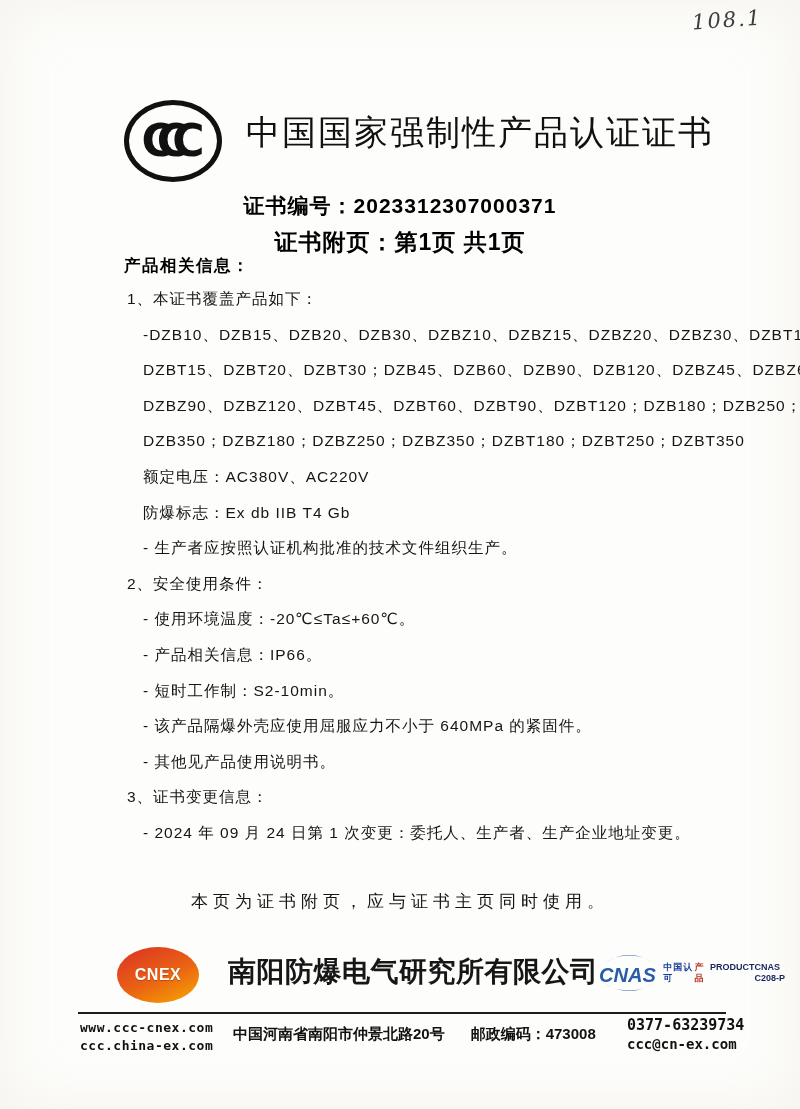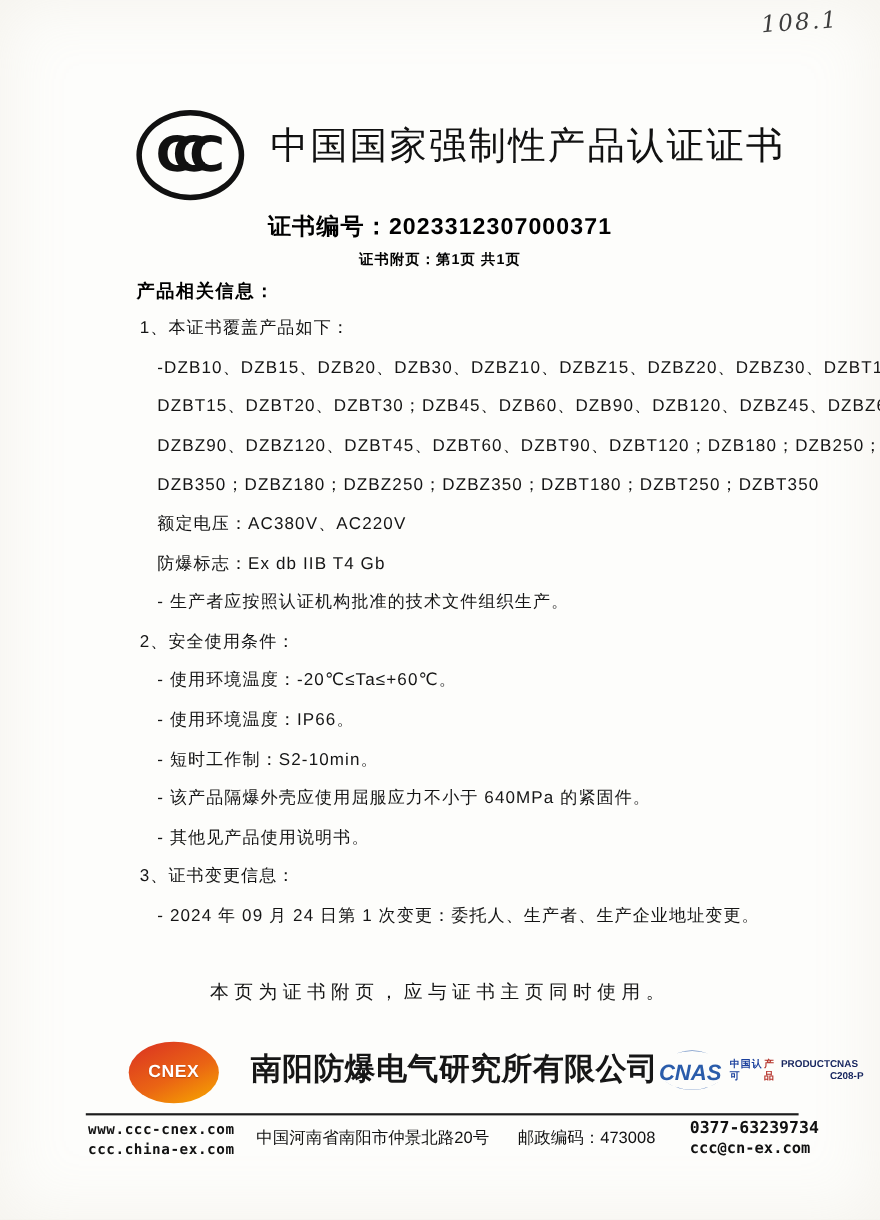"证书附页：第1页 共1页" .cert-page-line { font-size: 13px -> 23px }
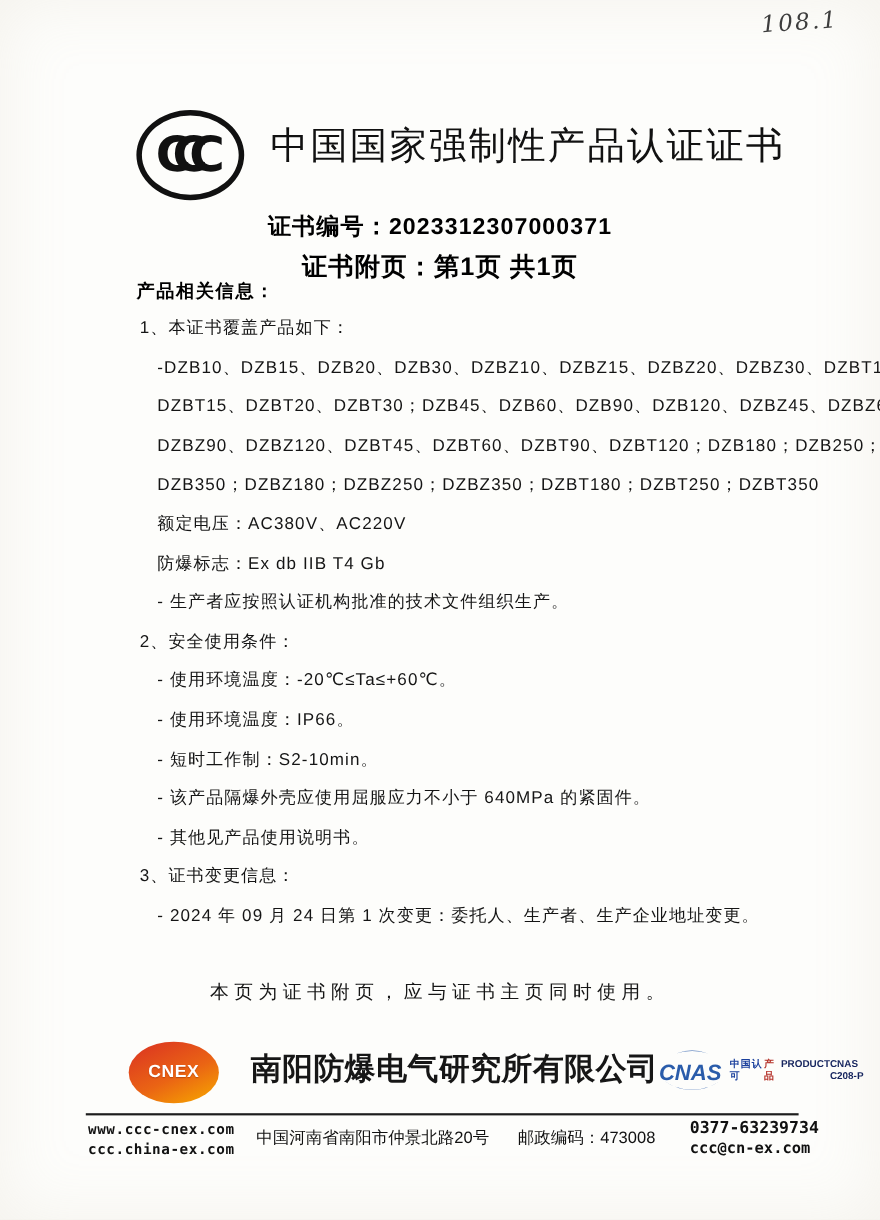"- 使用环境温度：IP66。" div.line { text: 使用环境温度 -> 产品相关信息 }
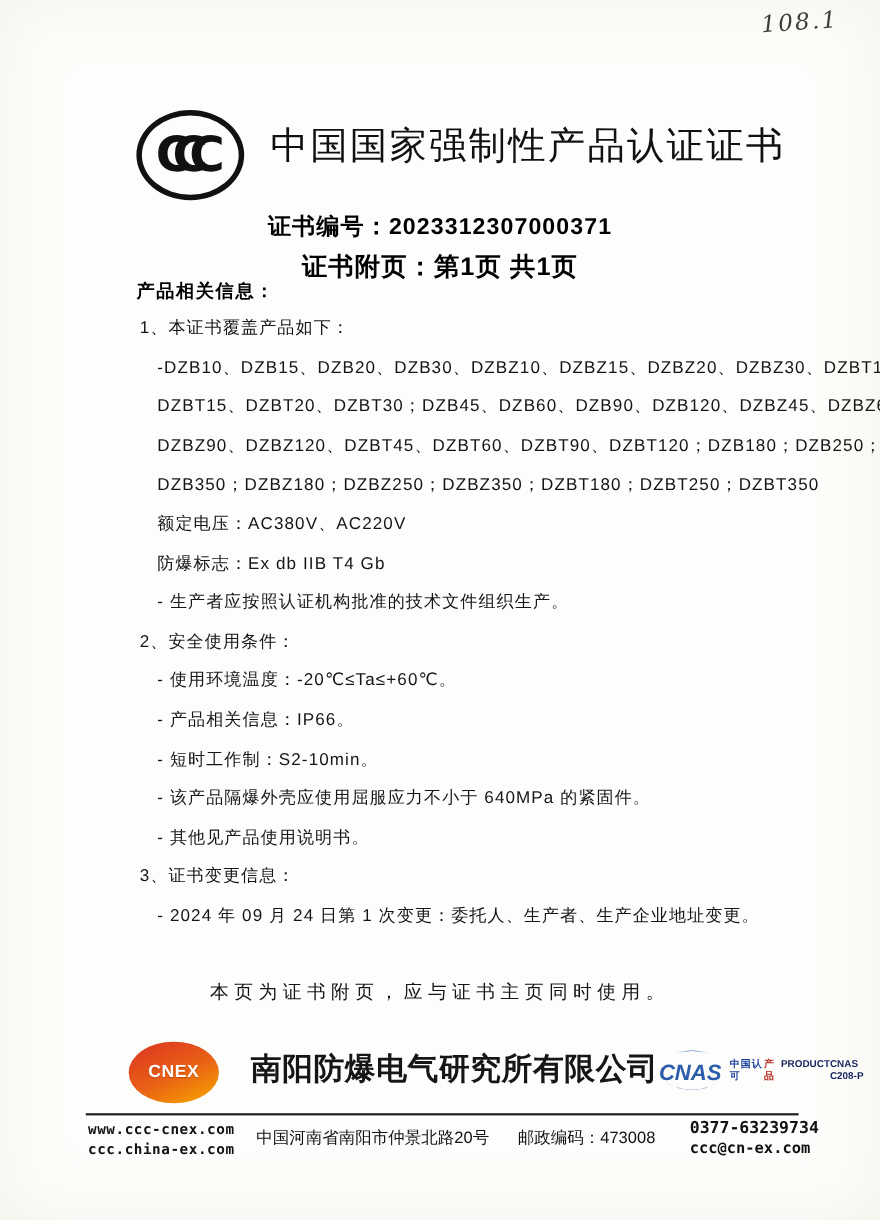"中国河南省南阳市仲景北路20号" .contact-center { font-weight: 400 -> 700 }
